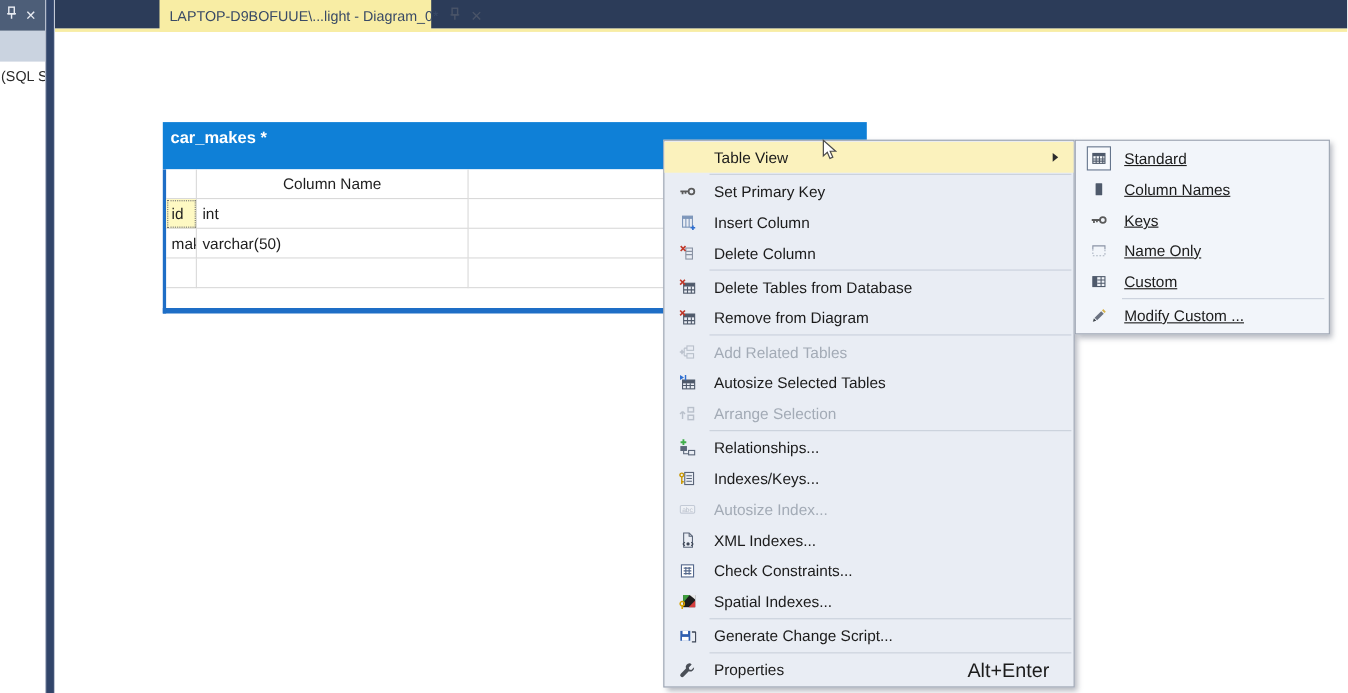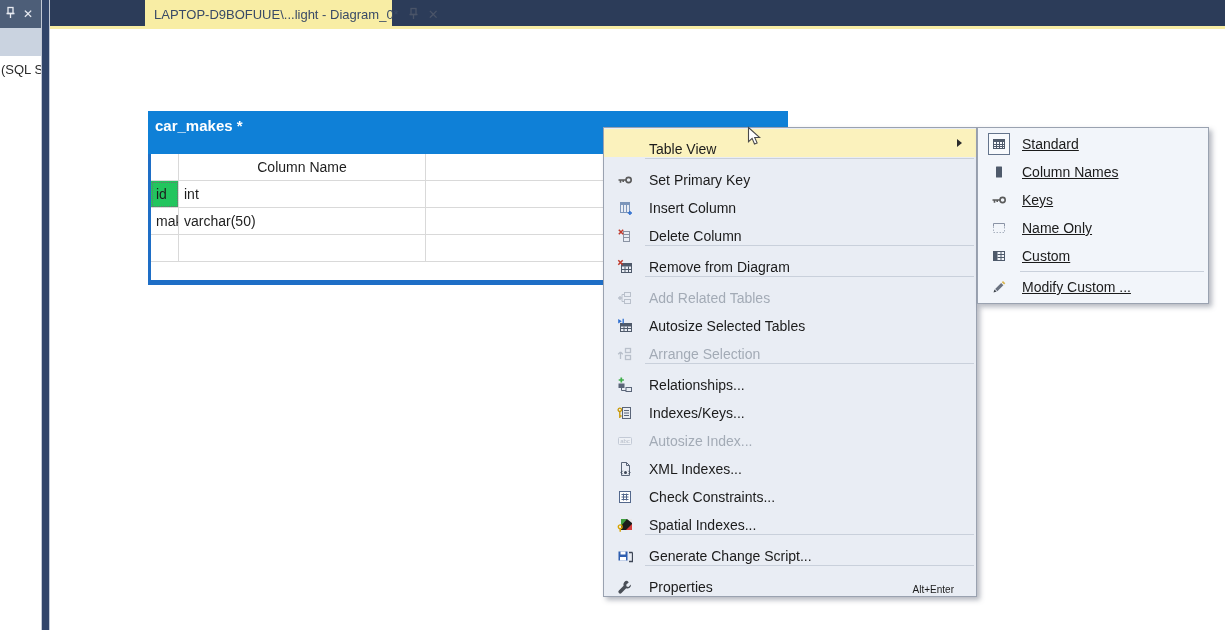"Table View" .menu-item { align-items: flex-end -> center }
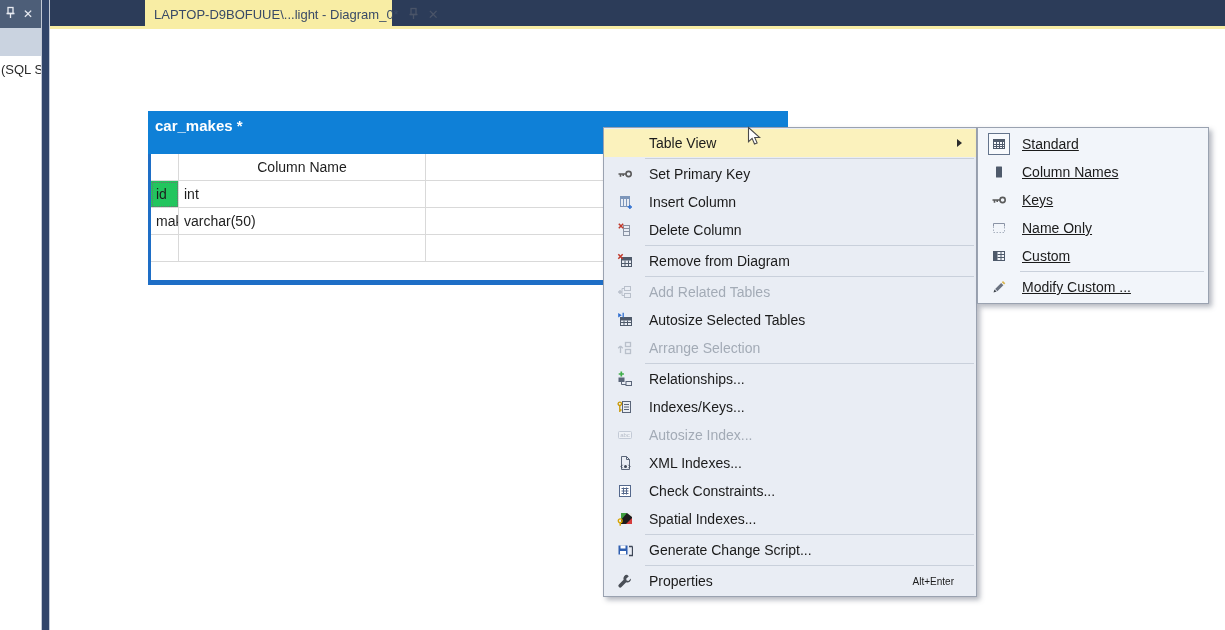"id" .dcell.sel { background: #22c55e -> #fef9c3 }
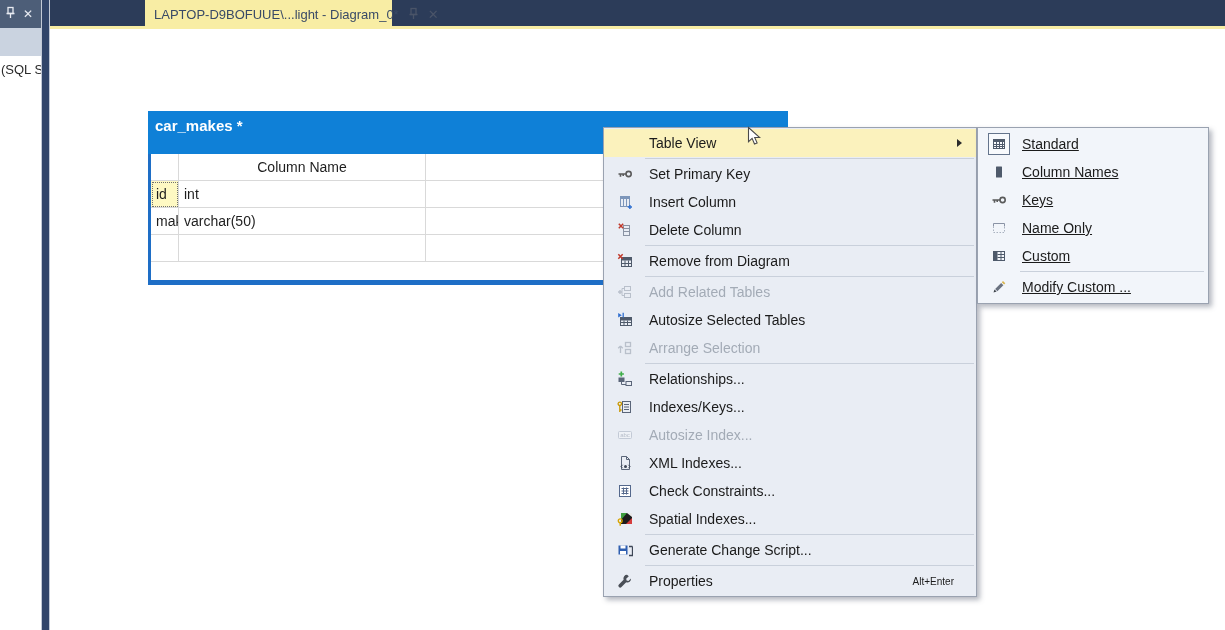"Delete Tables from Database" div.menu-item { html: none -> <div> <span> <svg> <g> <rect></rect> <path></path> </g> <rect></rect> <path></path> </svg> </span> <span>Delete Tables from Database</span> </div> }
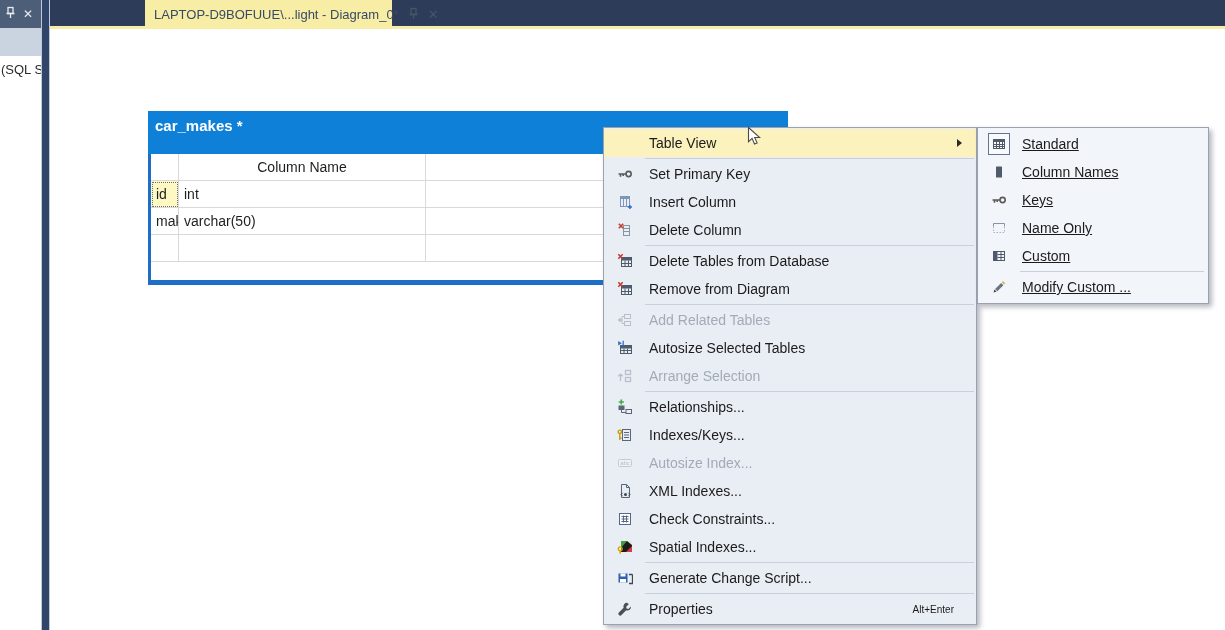"Alt+Enter" .mi-shortcut { font-size: 10px -> 18px }
